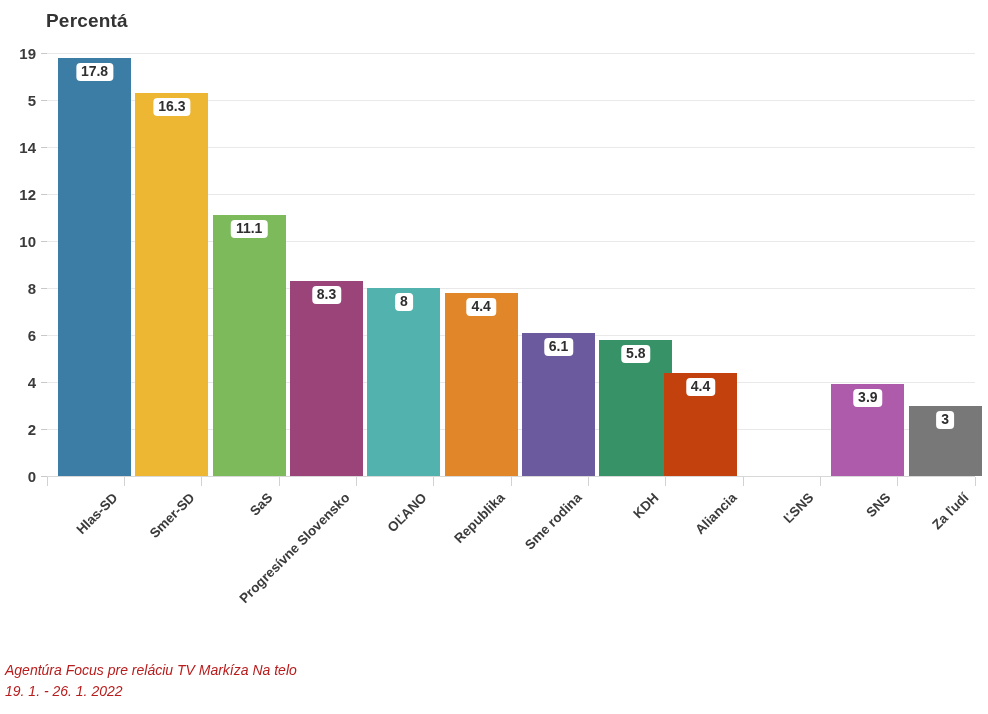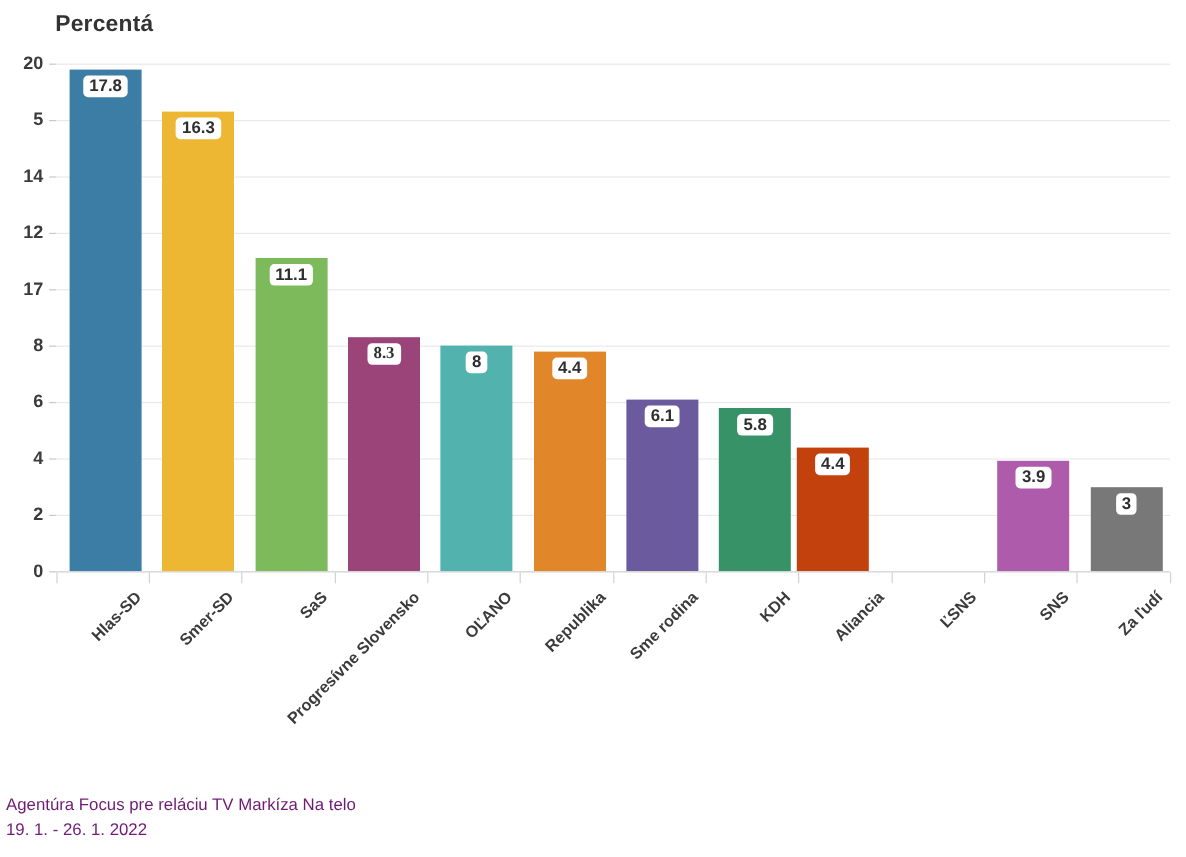"20" div.ytick-label { text: 20 -> 19 }
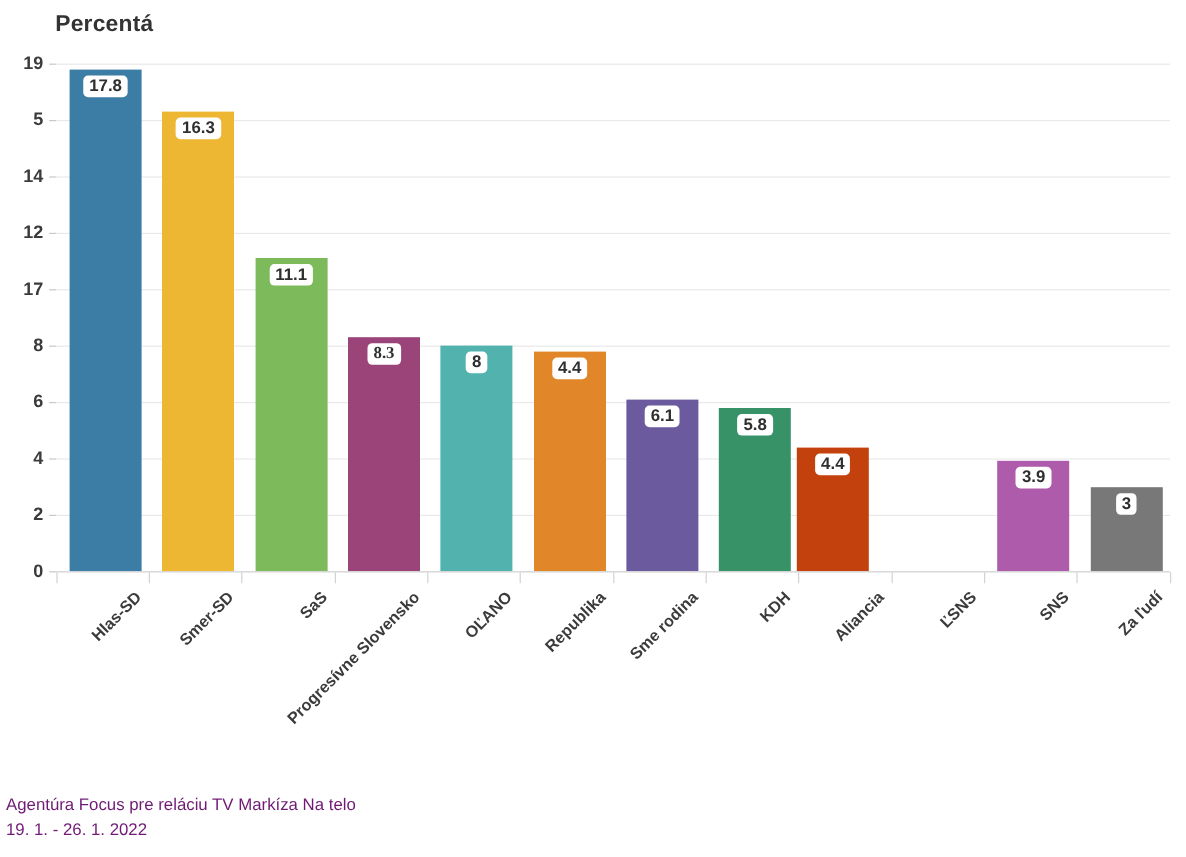"17.8" .bar { padding-left: none -> 13px }
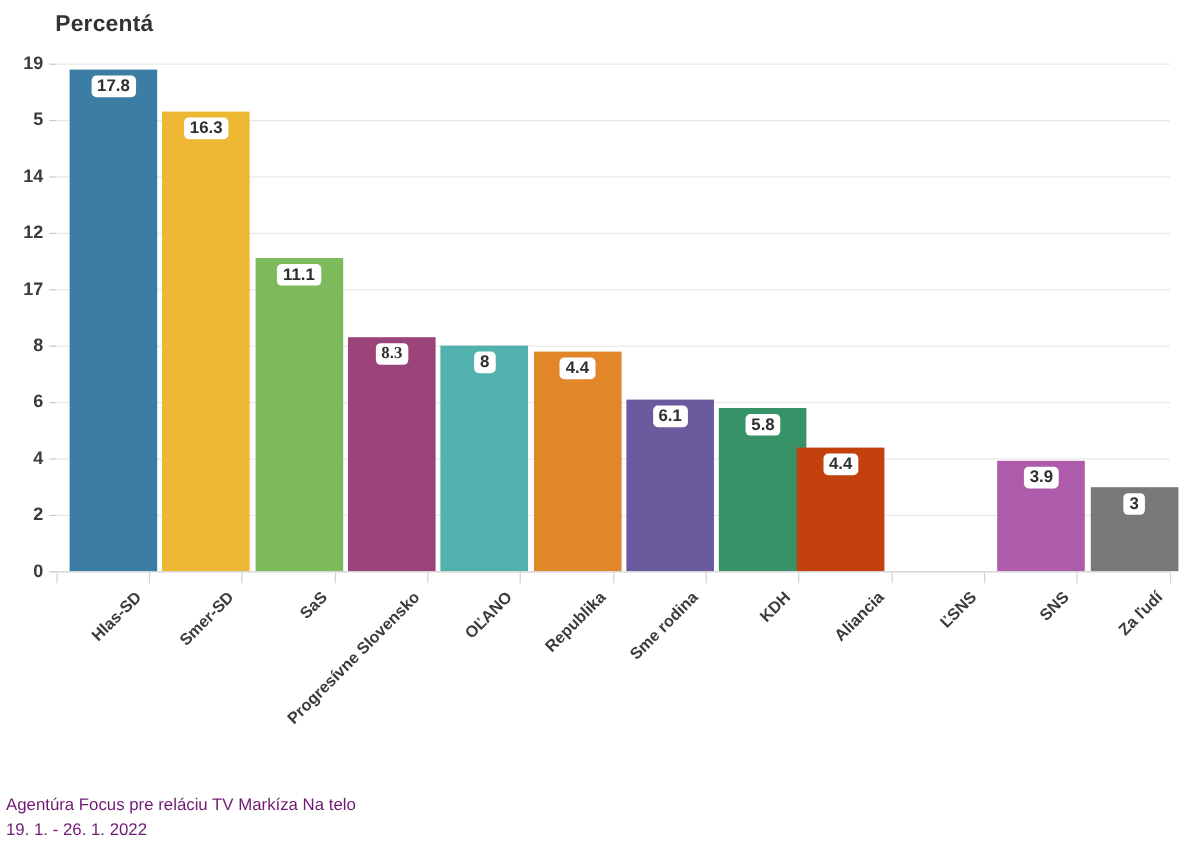"17" div.ytick-label { text: 17 -> 10 }
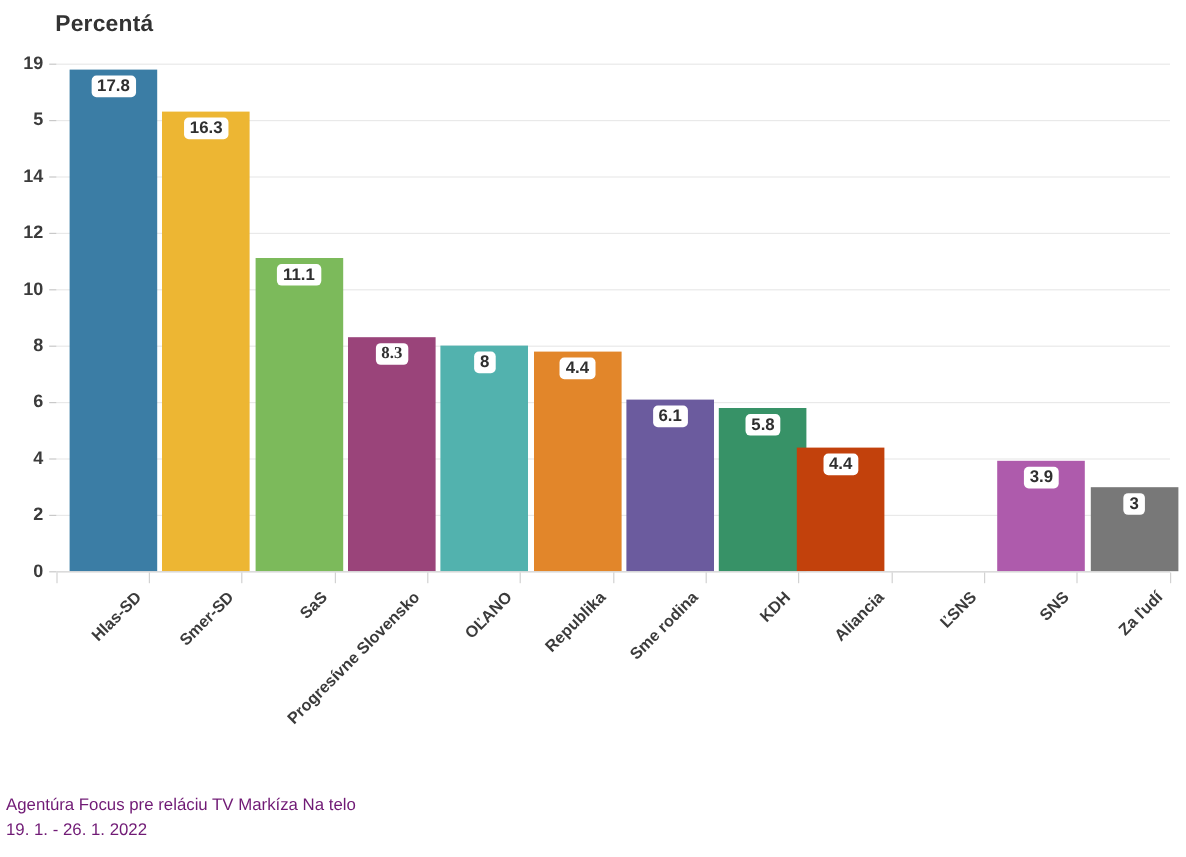"8.3" div.bar { font-family: Liberation Serif, serif -> none }
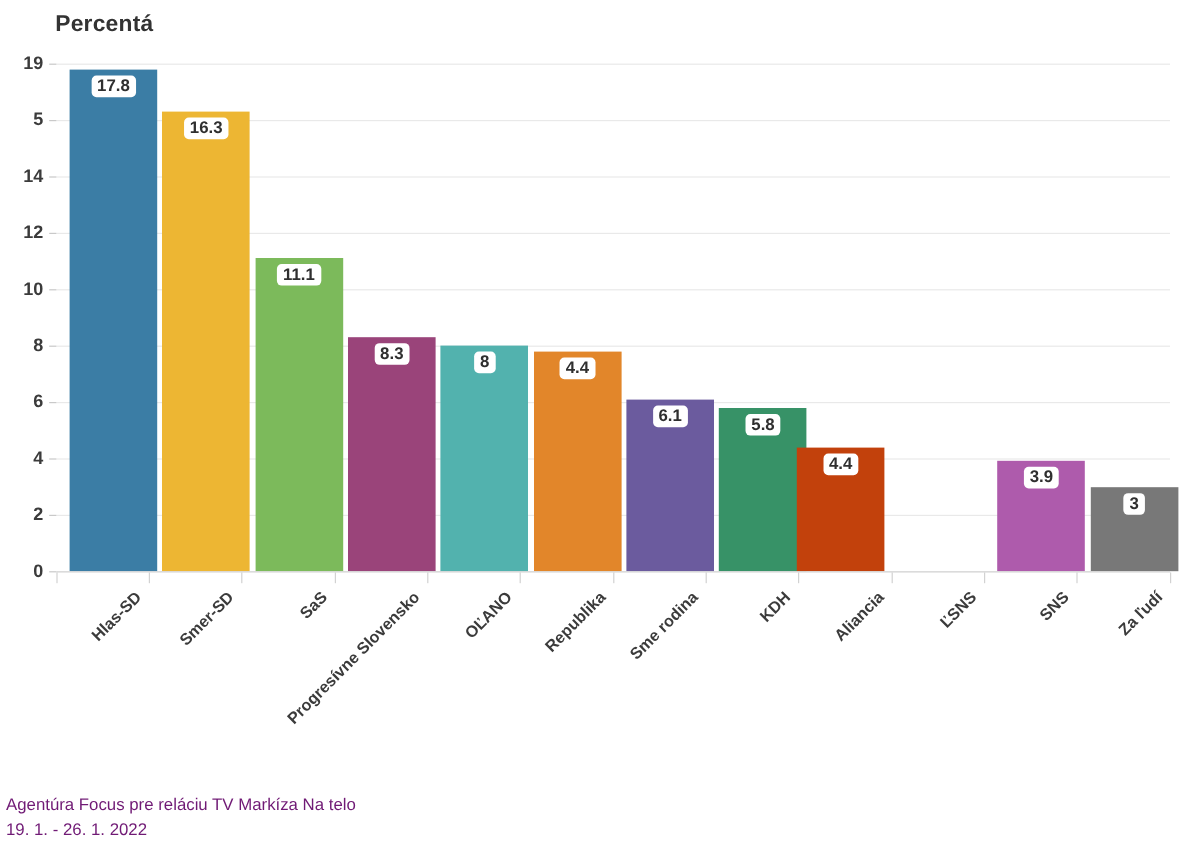"Agentúra Focus pre reláciu TV" .footer { color: #701a75 -> #b91c1c; font-style: none -> italic }
